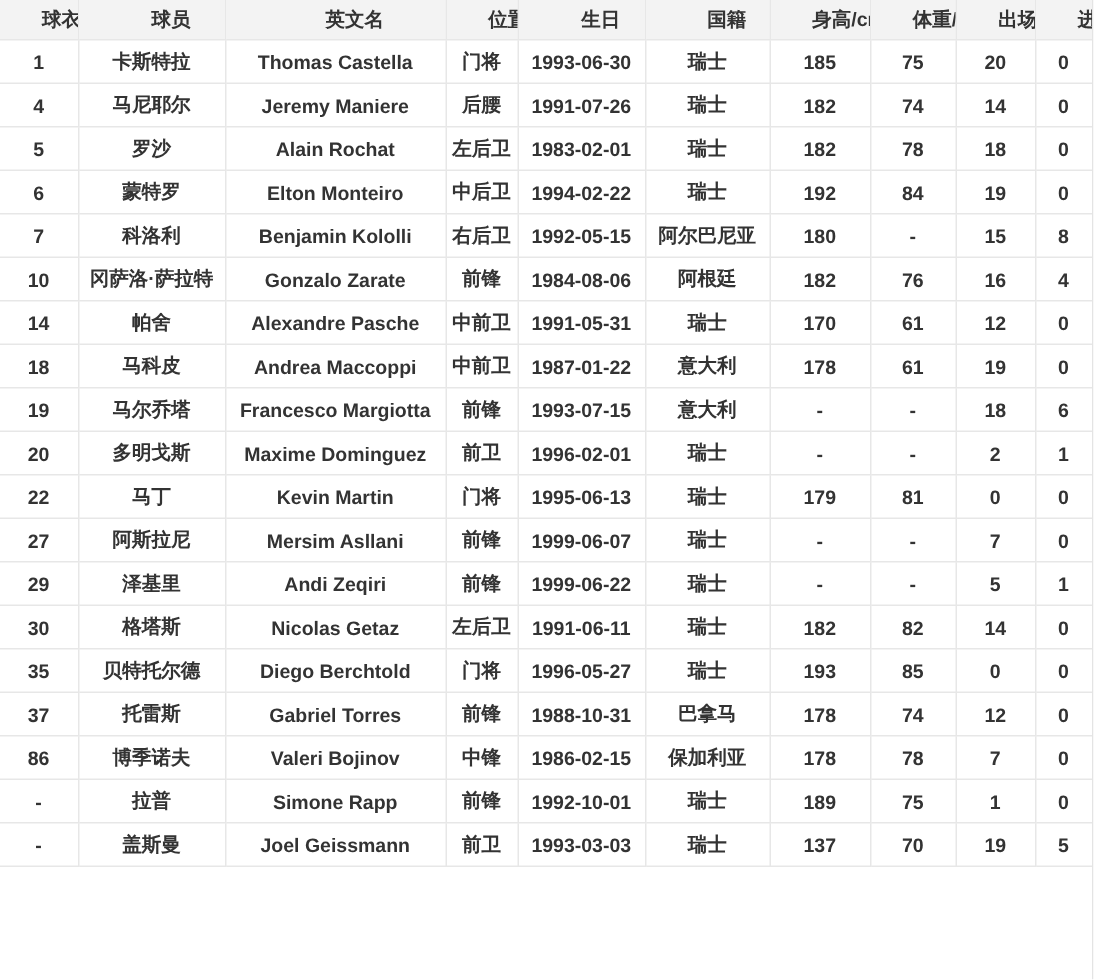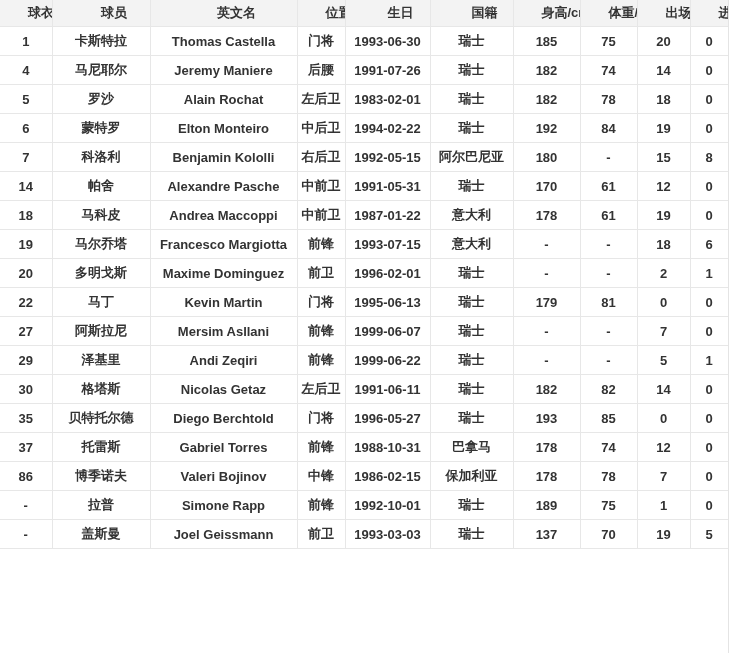"10" tr { html: none -> <tr> <td>10</td> <td>冈萨洛·萨拉特</td> <td>Gonzalo Zarate</td> <td>前锋</td> <td>1984-08-06</td> <td>阿根廷</td> <td>182</td> <td>76</td> <td>16</td> <td>4</td> </tr> }
